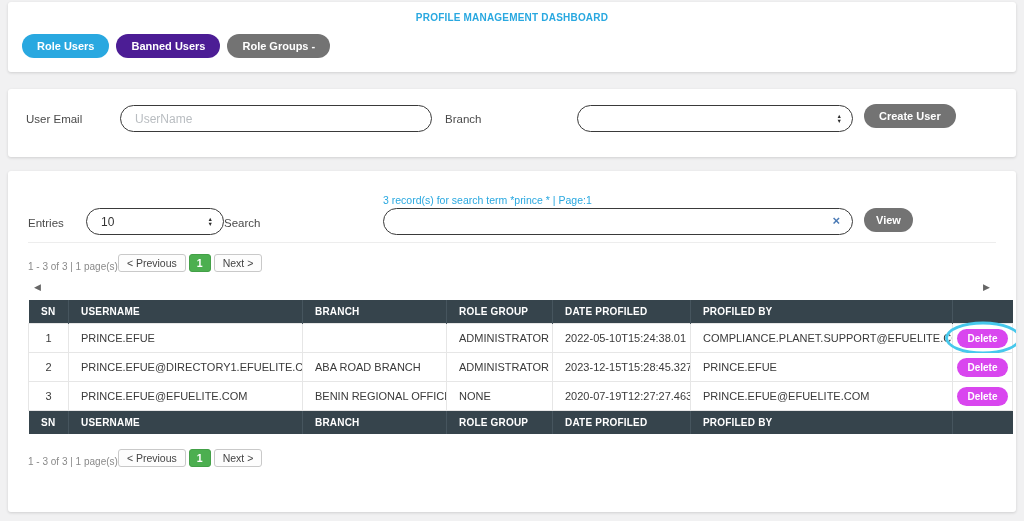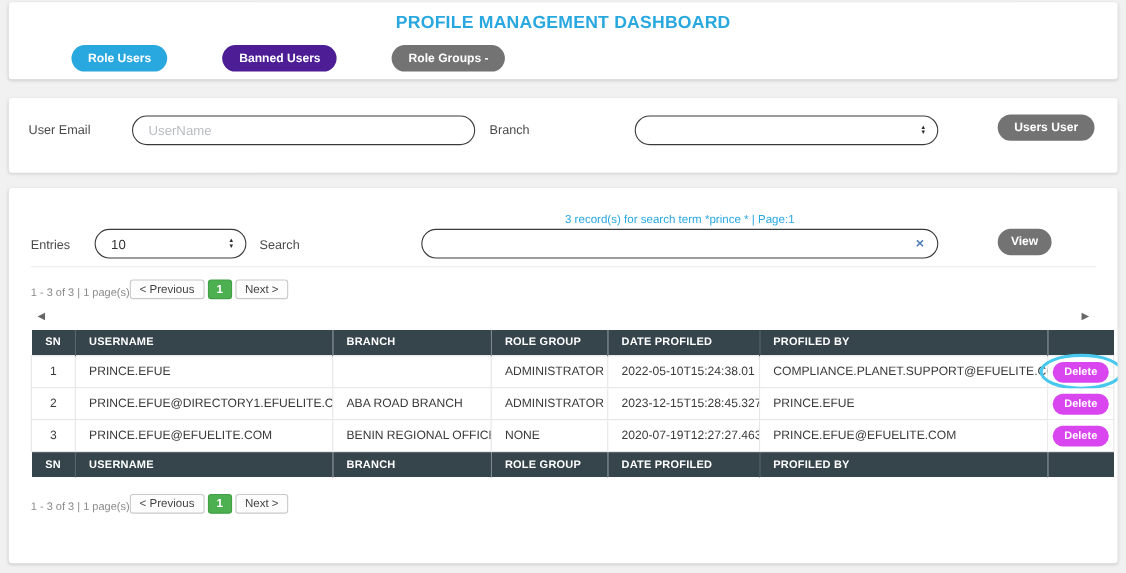"PROFILE MANAGEMENT DASHBOARD" .page-title { font-size: 16px -> 10px }
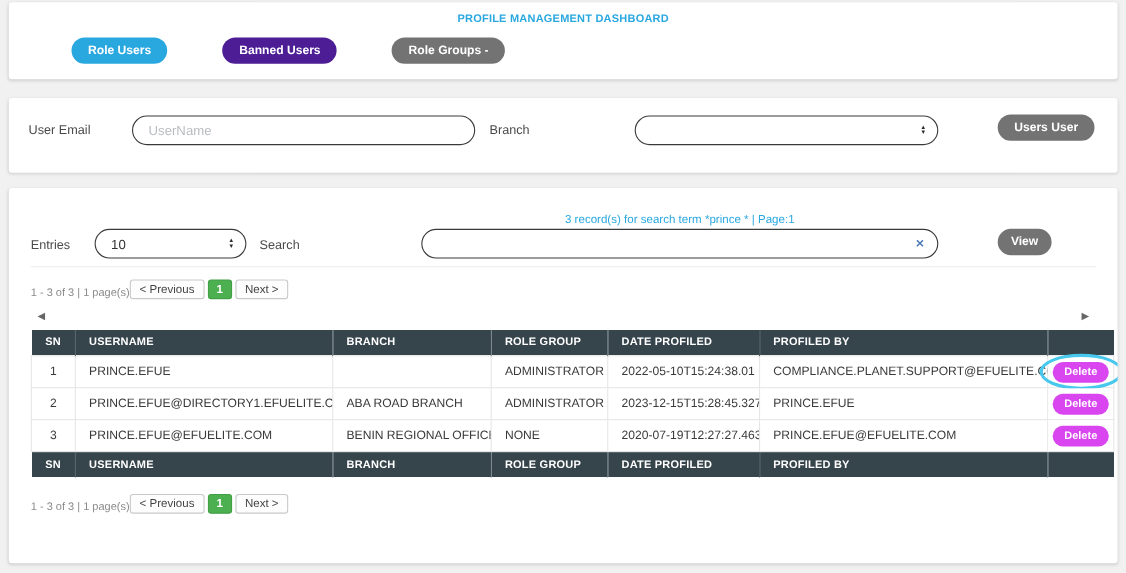"Role Users" .pill { margin-left: 43px -> none }
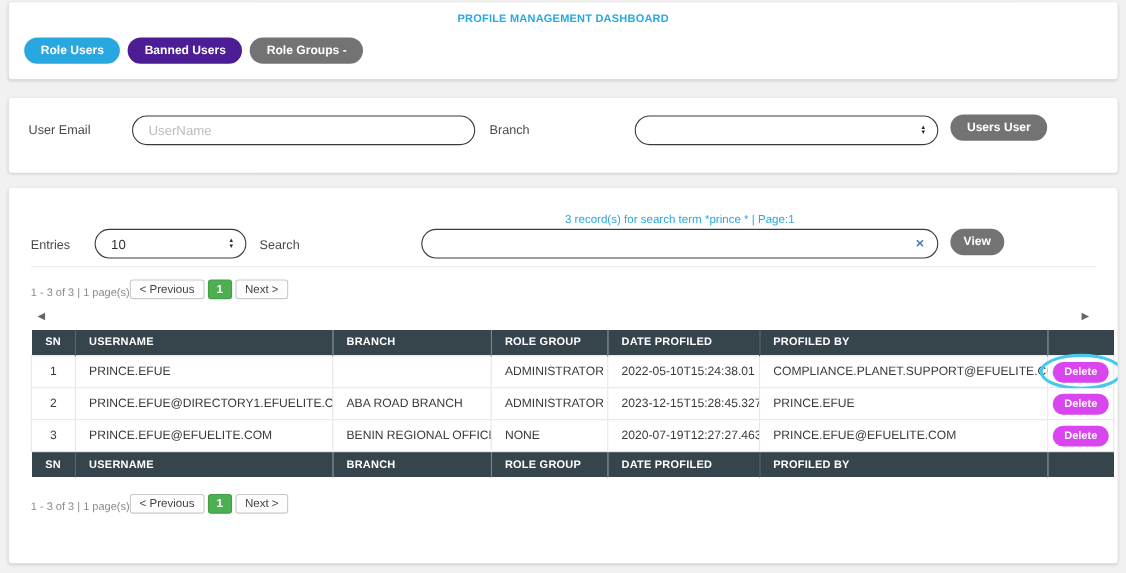"Users User" button.pill { text: Users -> Create }
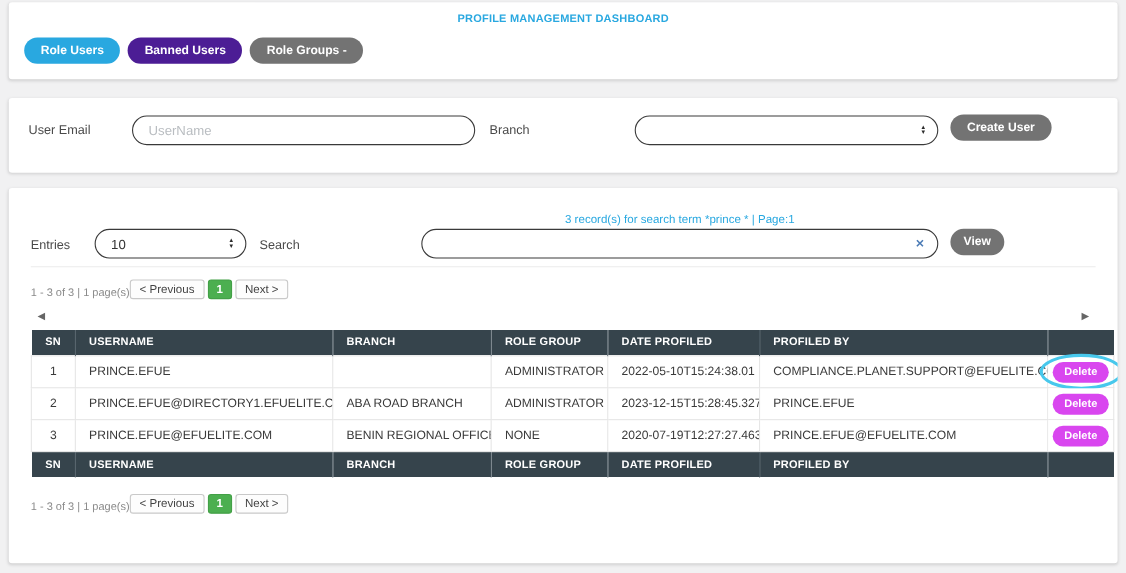"3 record(s) for search term" .status-text { text-align: center -> none }
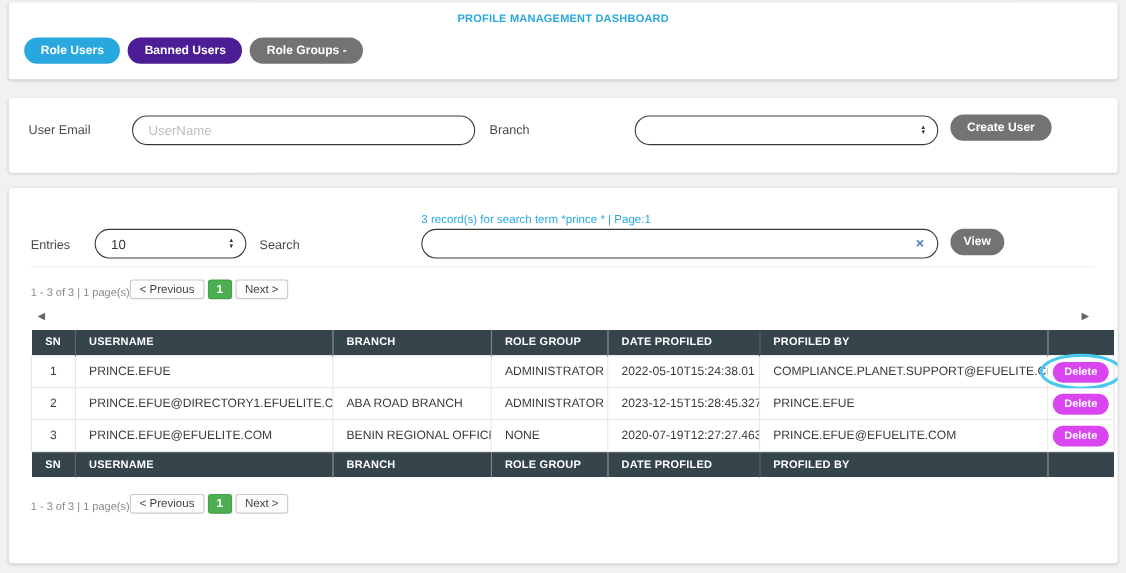"Search" span.field-label { left: 208px -> 196px }
